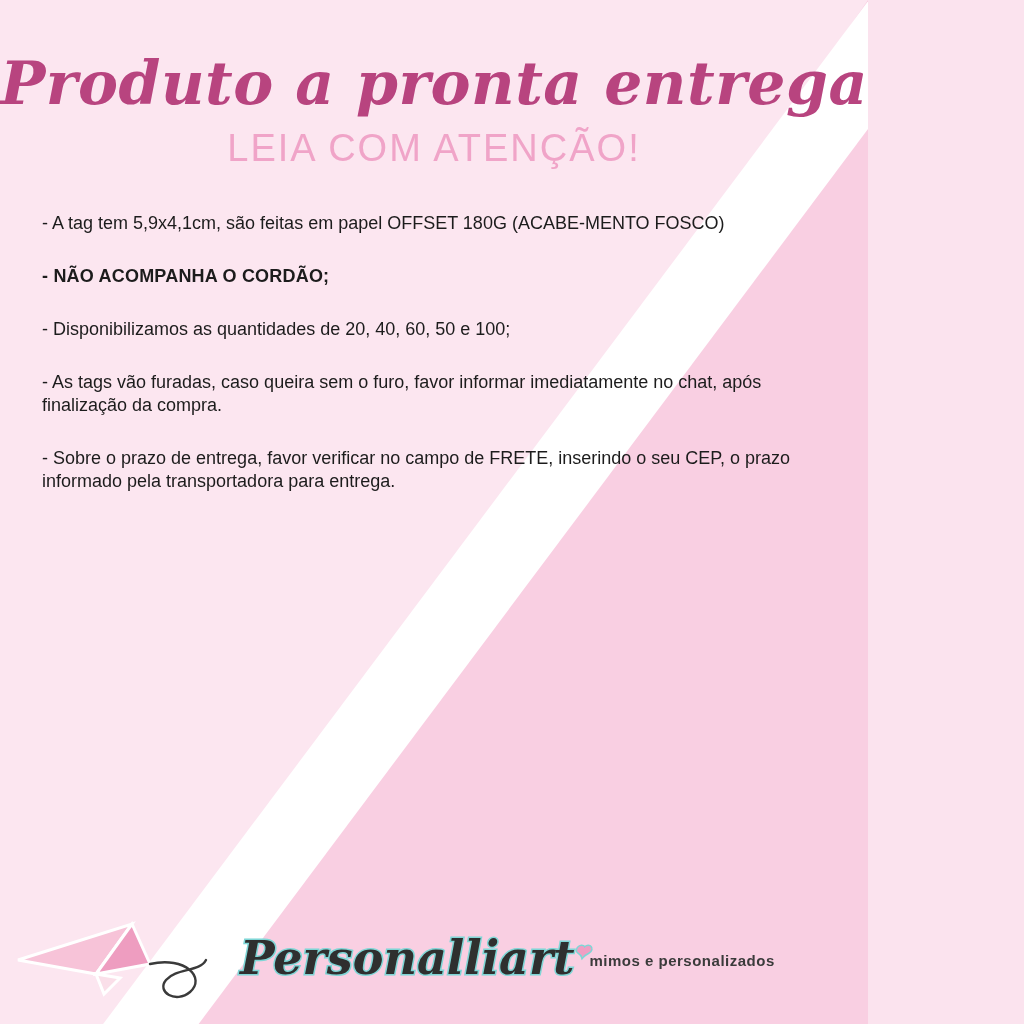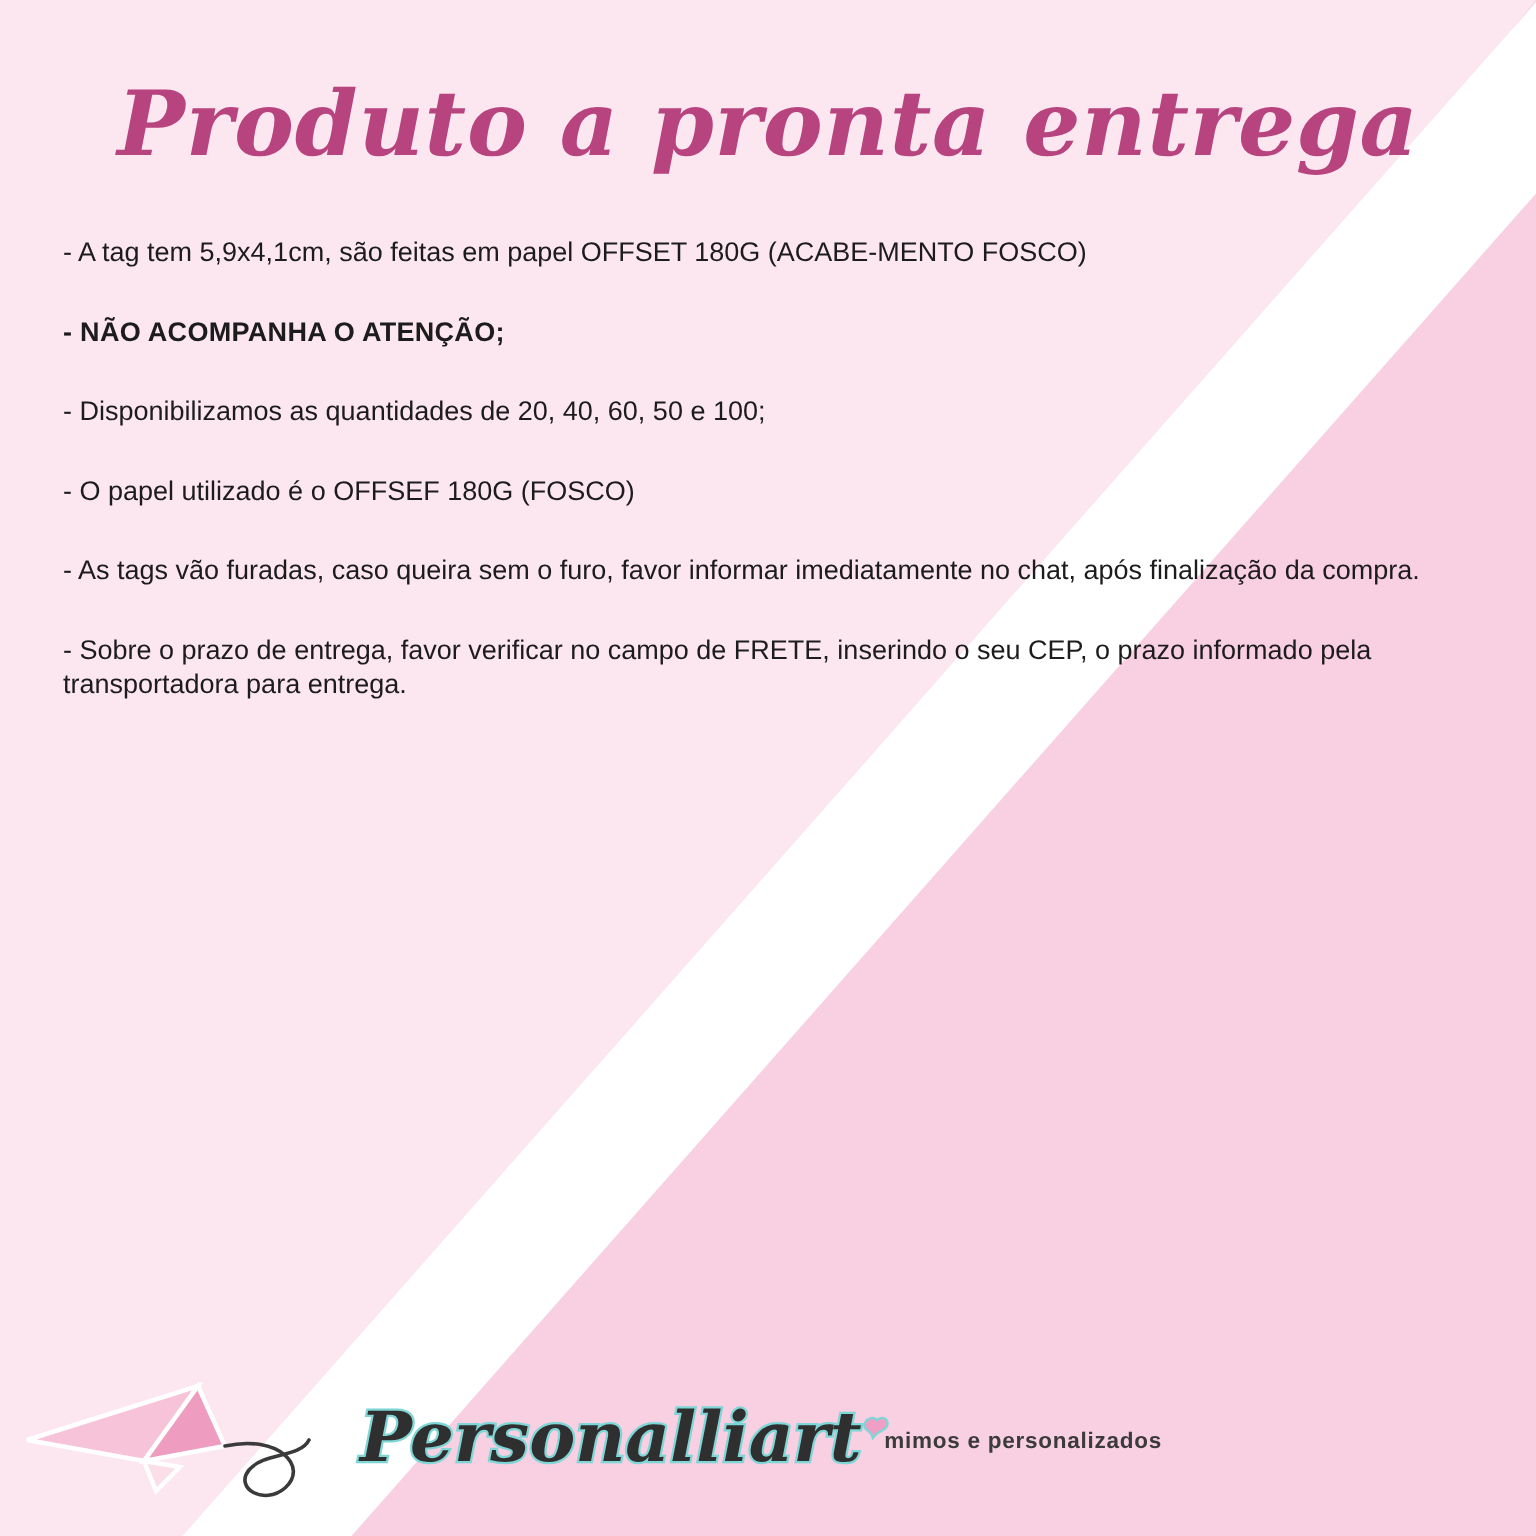"Produto a pronta entrega" #card { width: 1024px -> 868px }
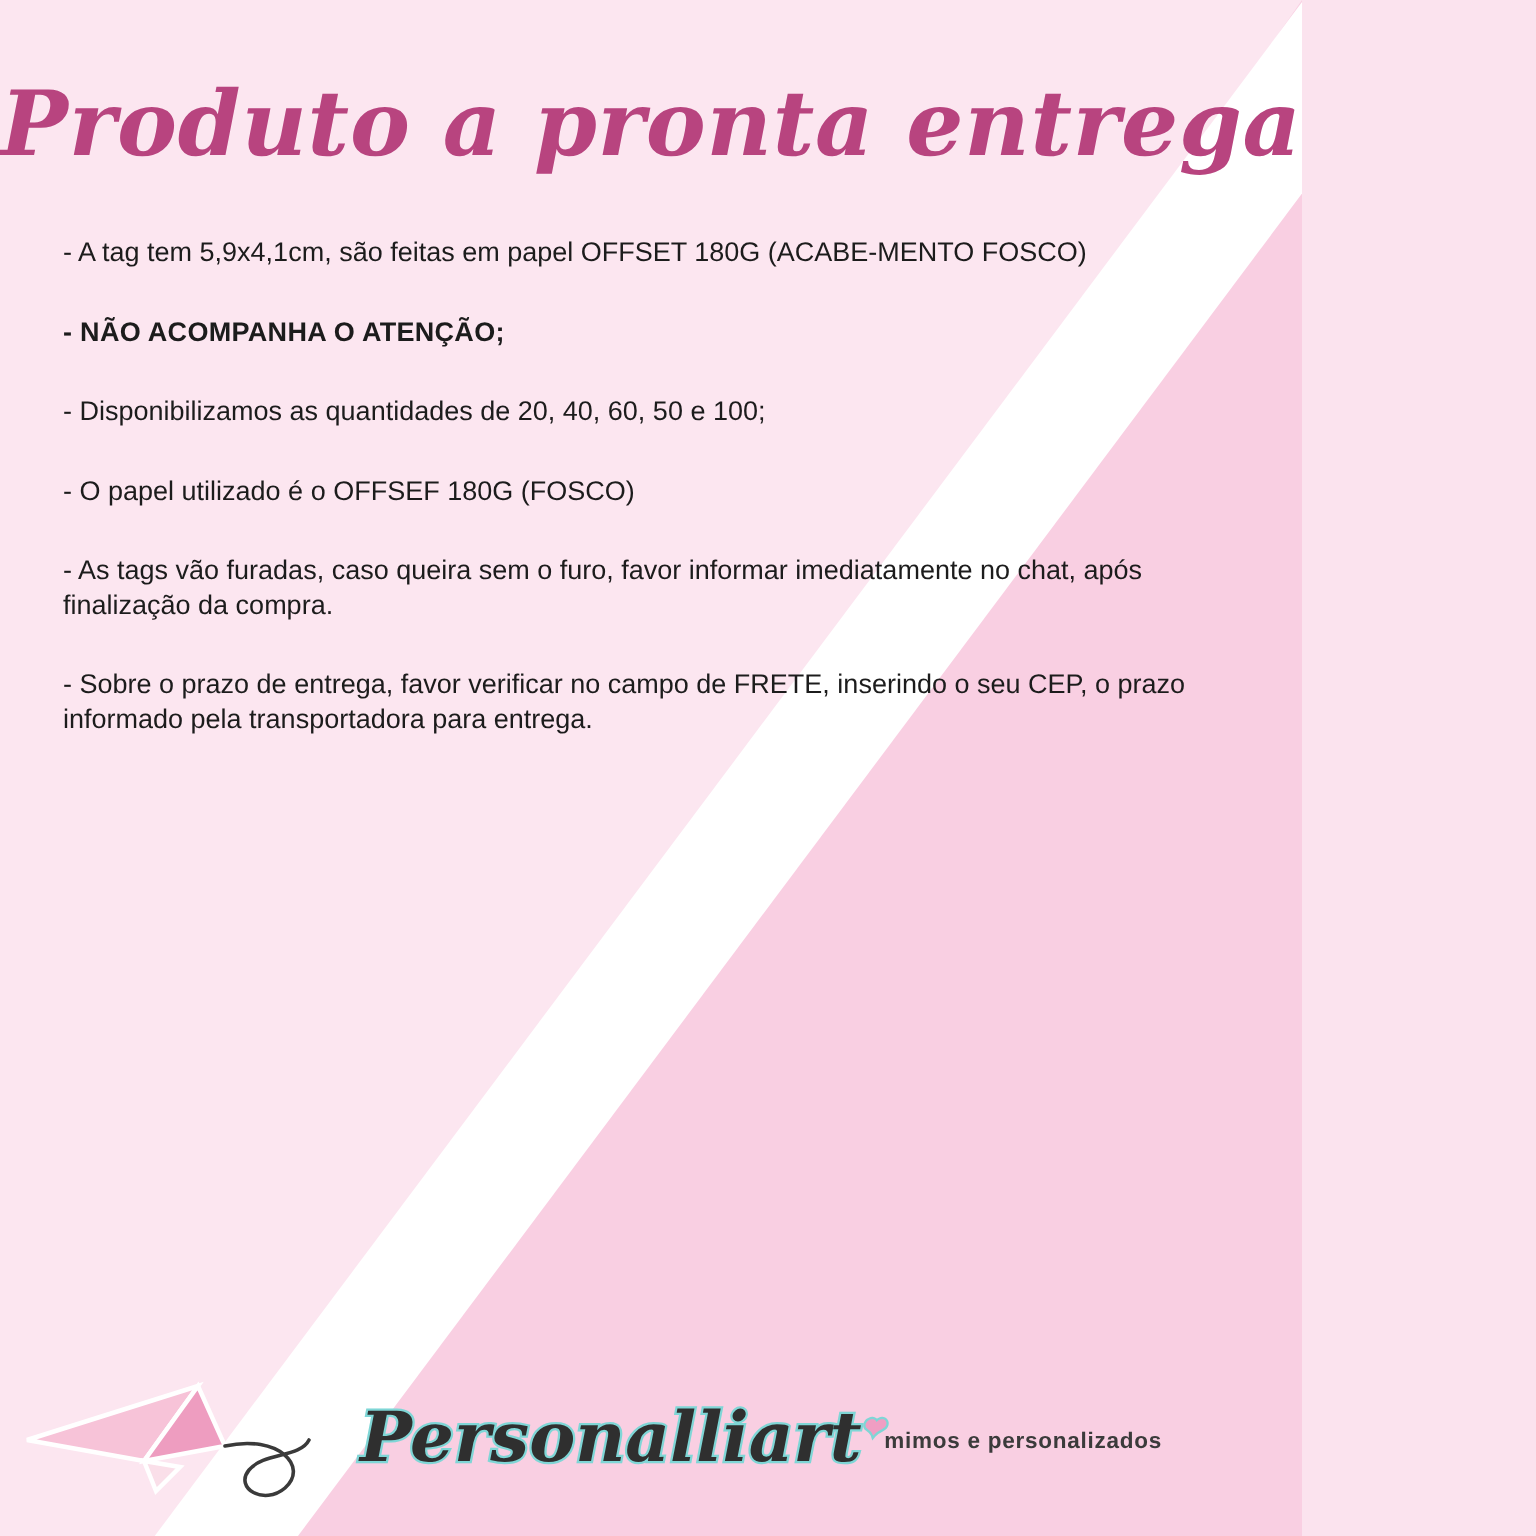"LEIA COM ATENÇÃO!" h2.title-sub { html: none -> <h2>LEIA COM ATENÇÃO!</h2> }
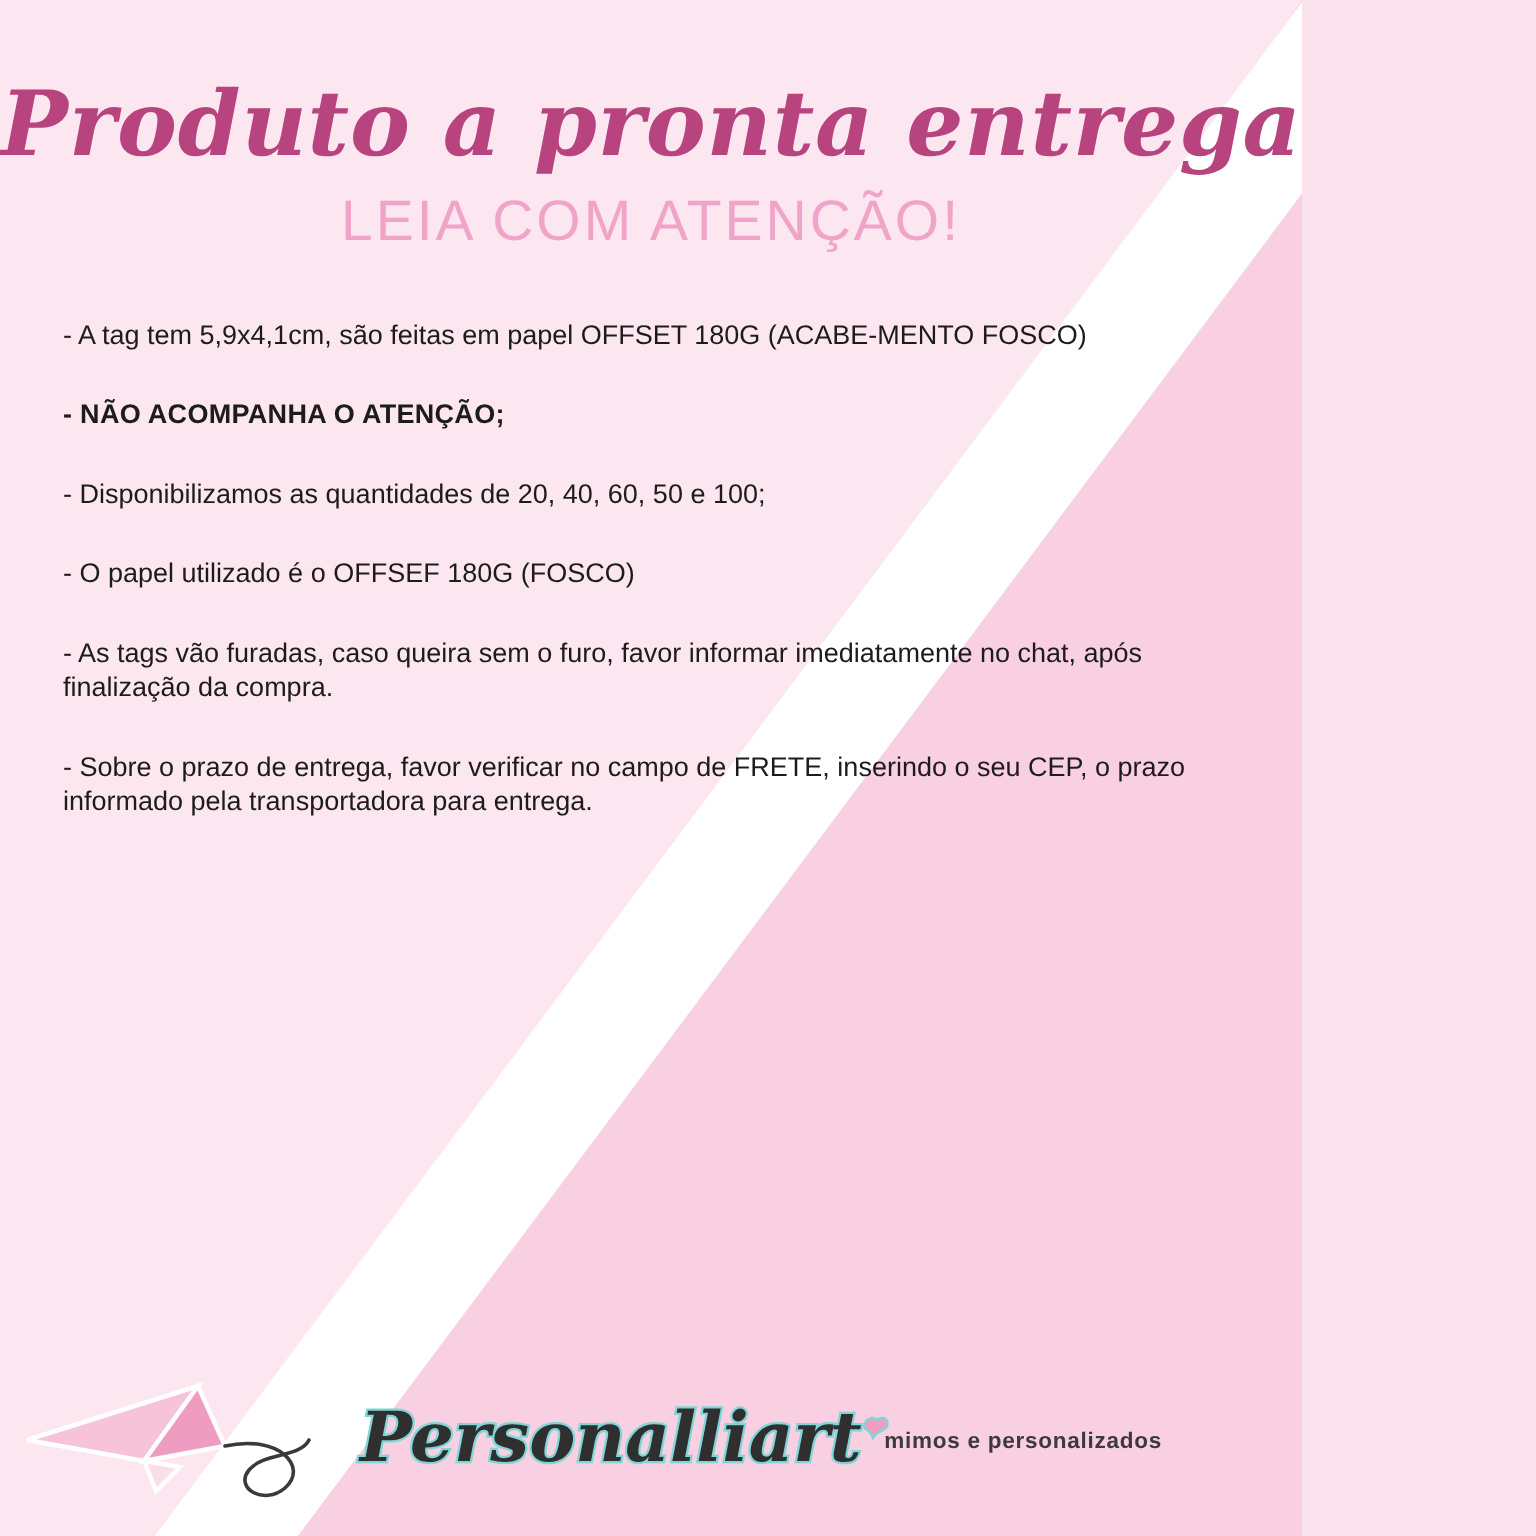"- NÃO ACOMPANHA O ATENÇÃO;" p.para { text: ATENÇÃO -> CORDÃO }
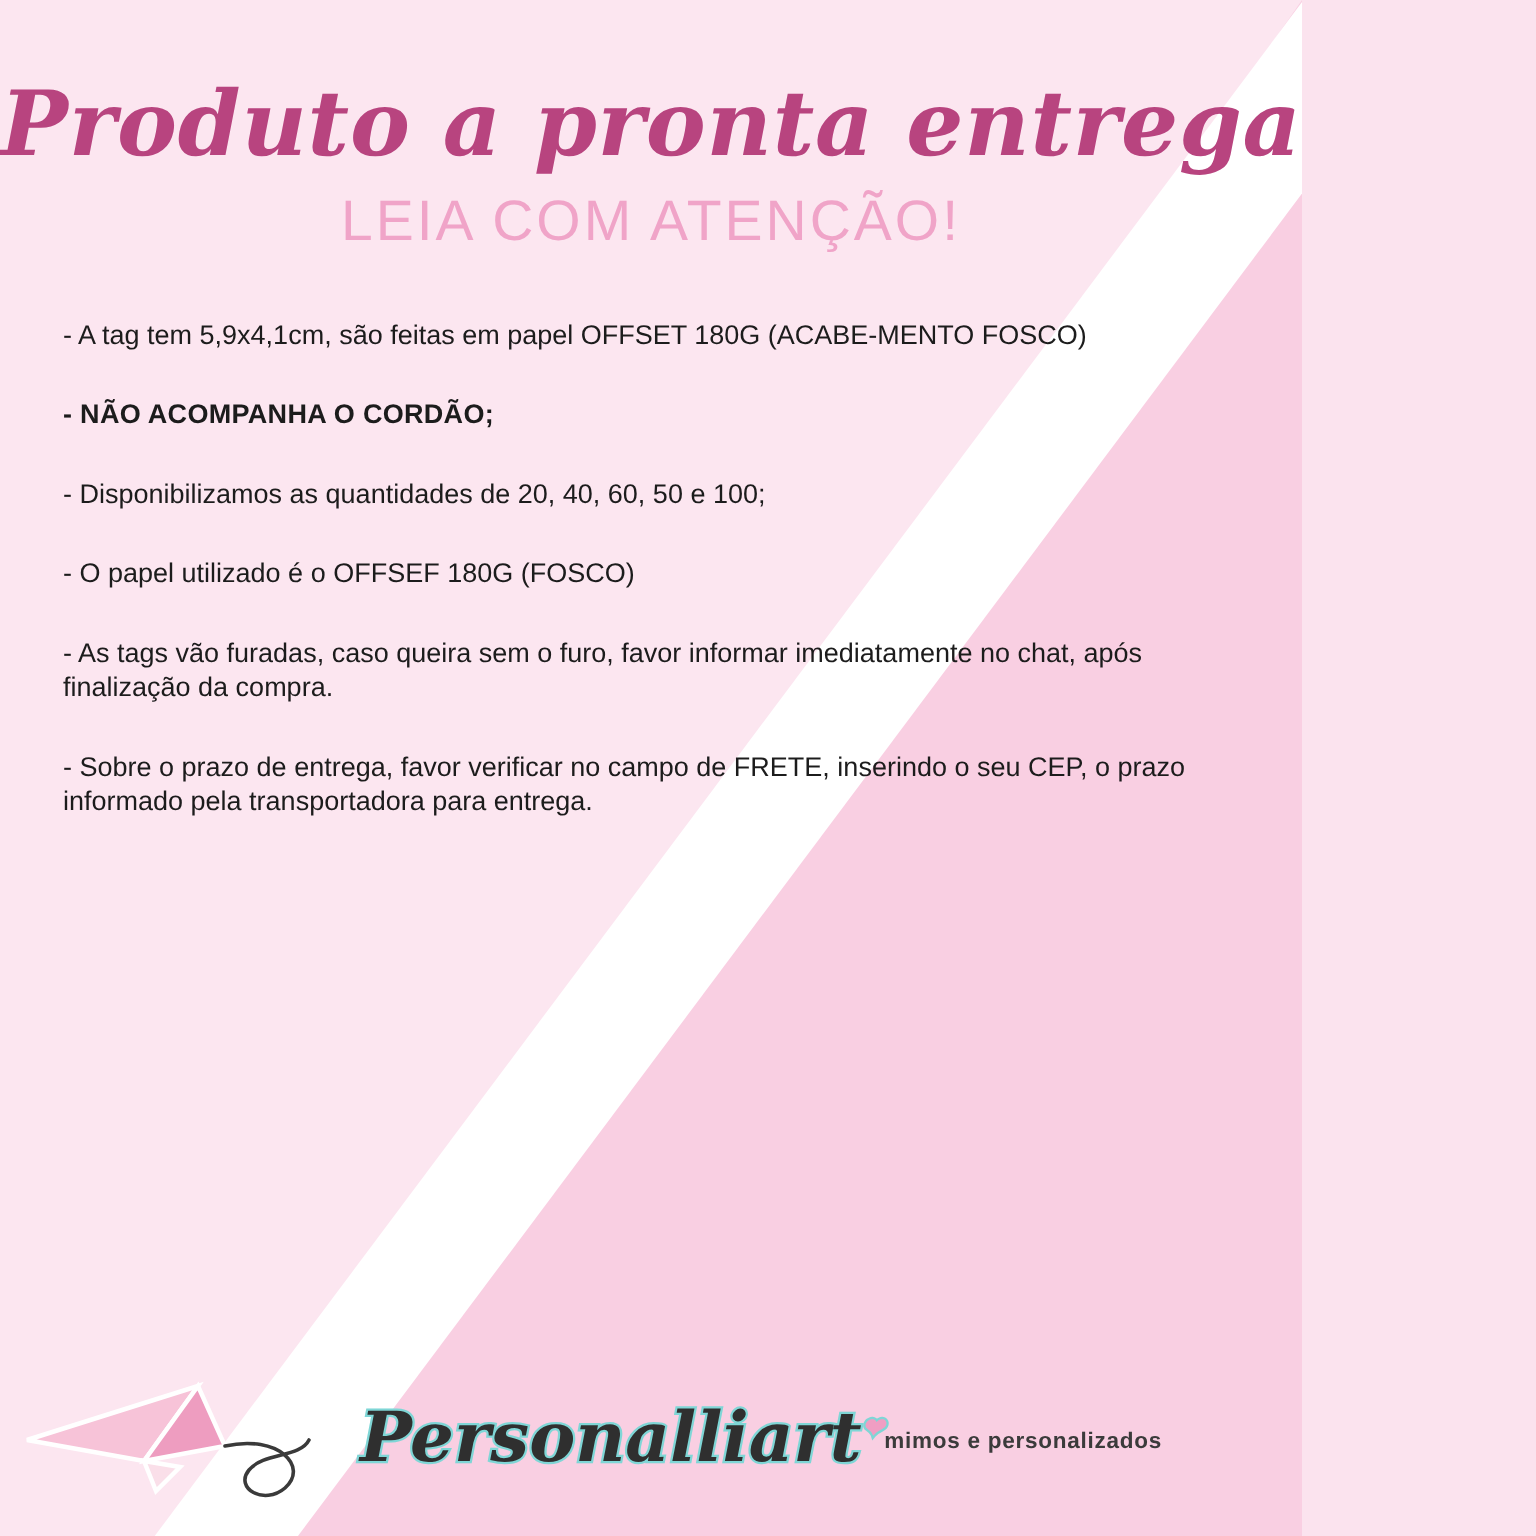"- O papel utilizado é" p.para { html: <p>- O papel utilizado é o OFFSEF 180G (FOSCO)</p> -> none }
